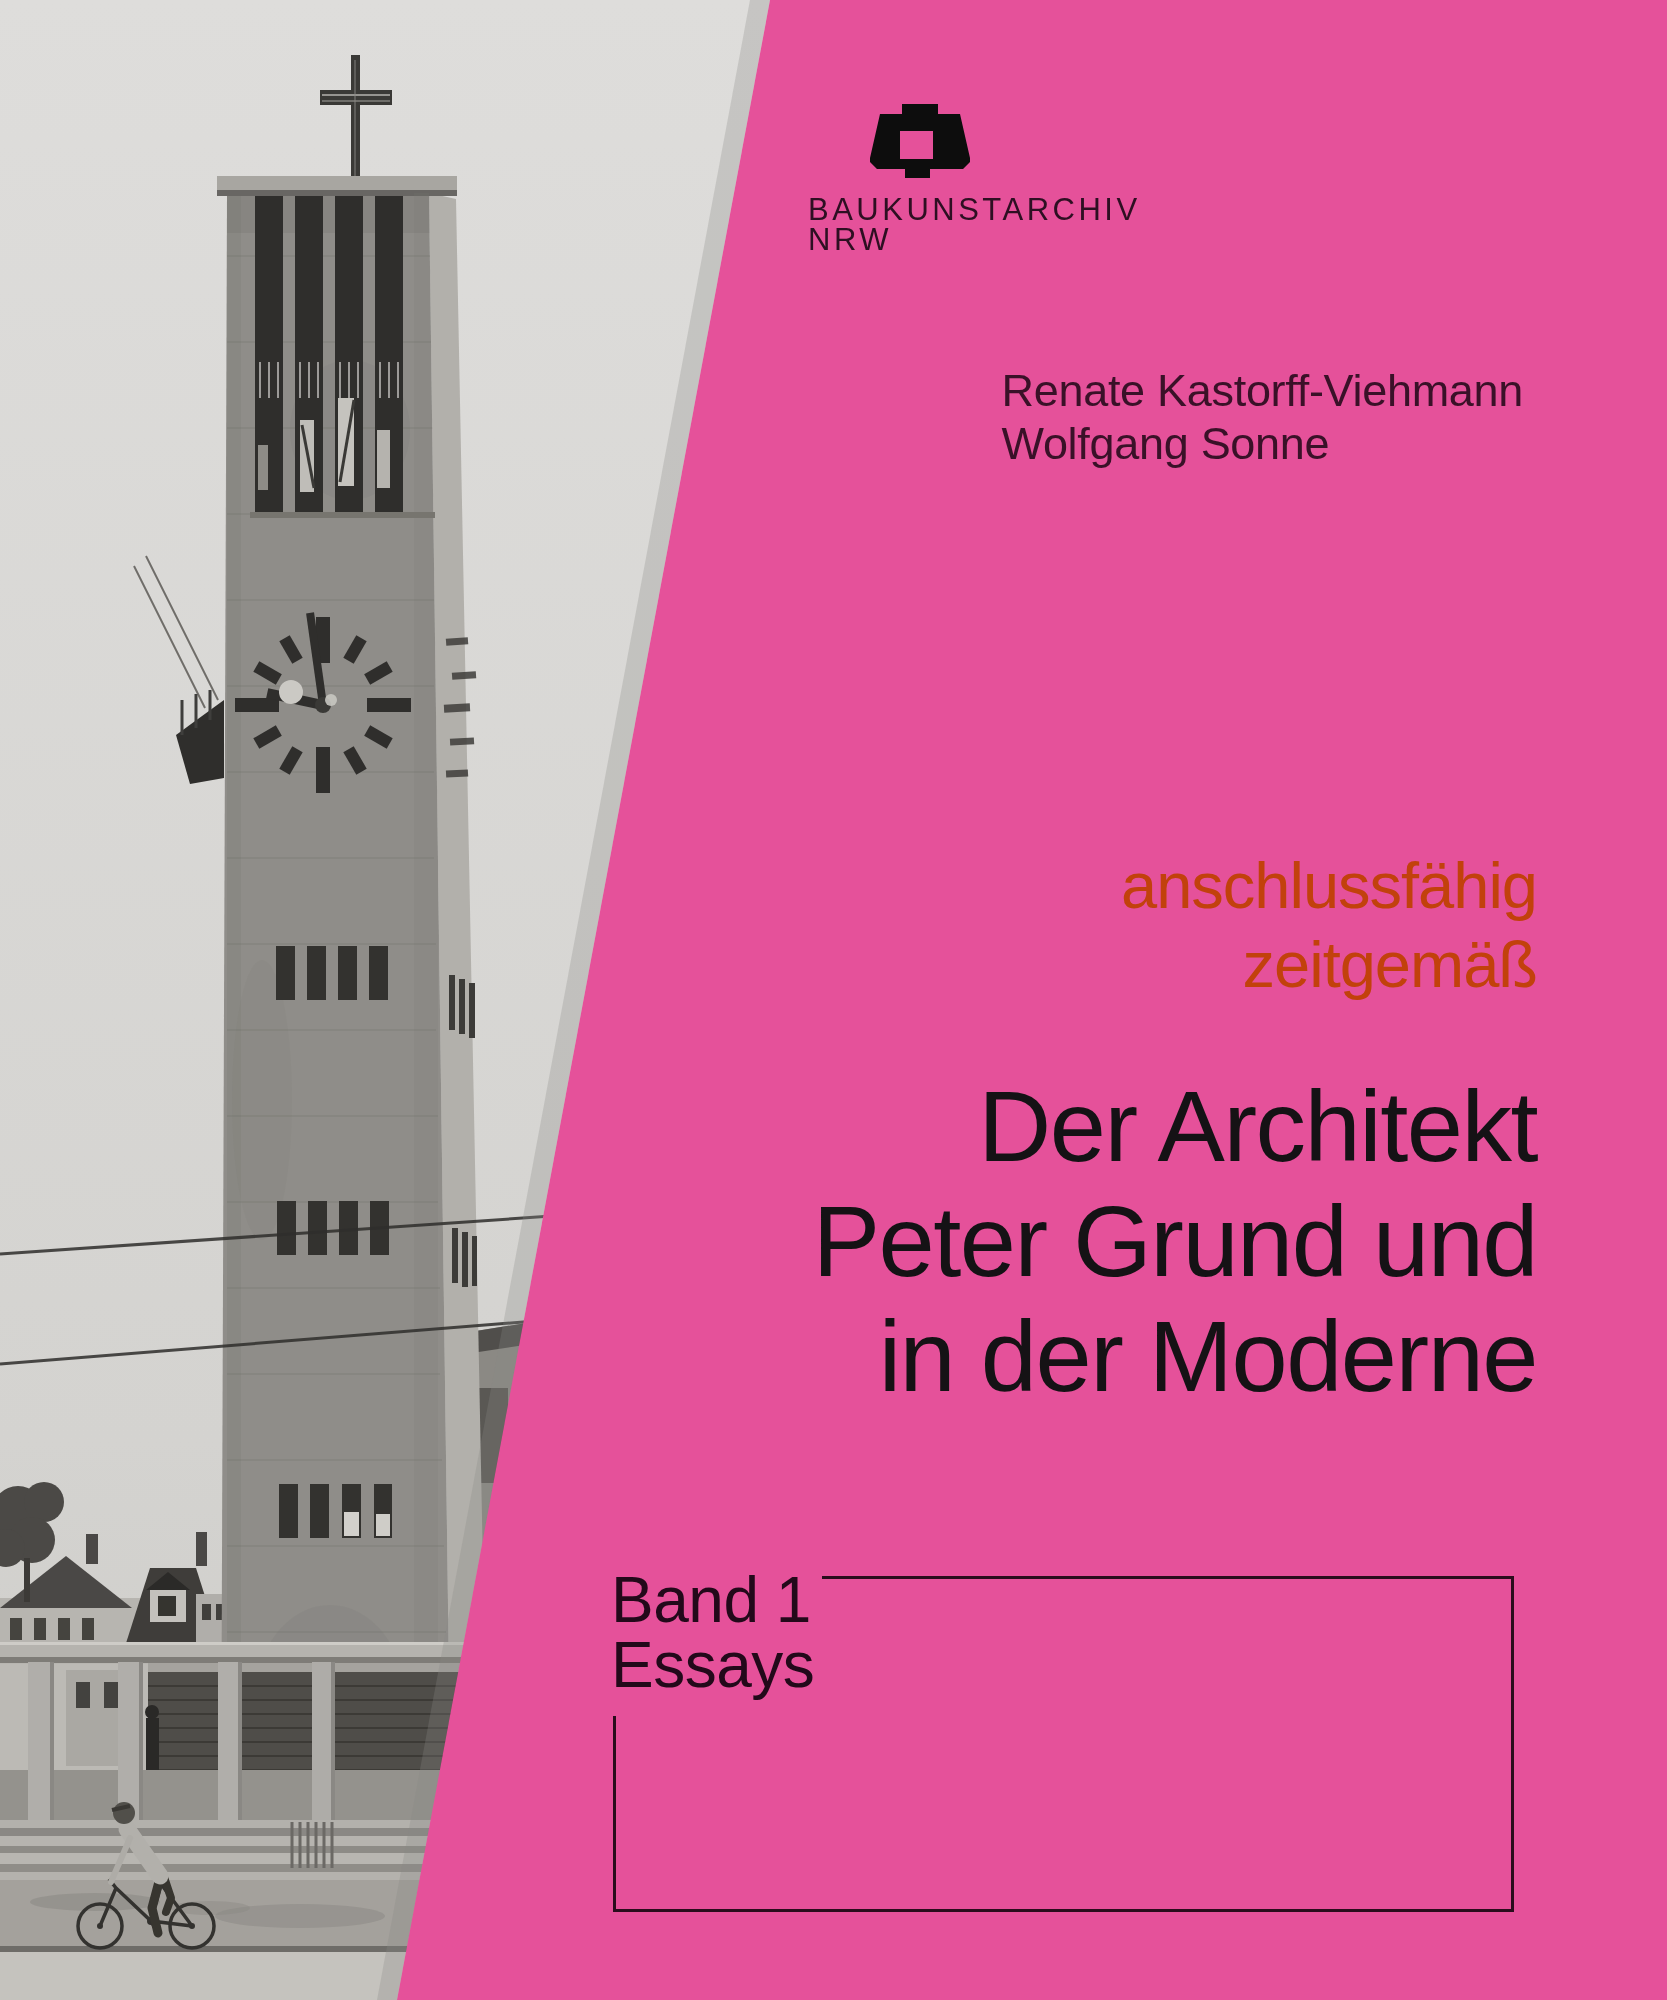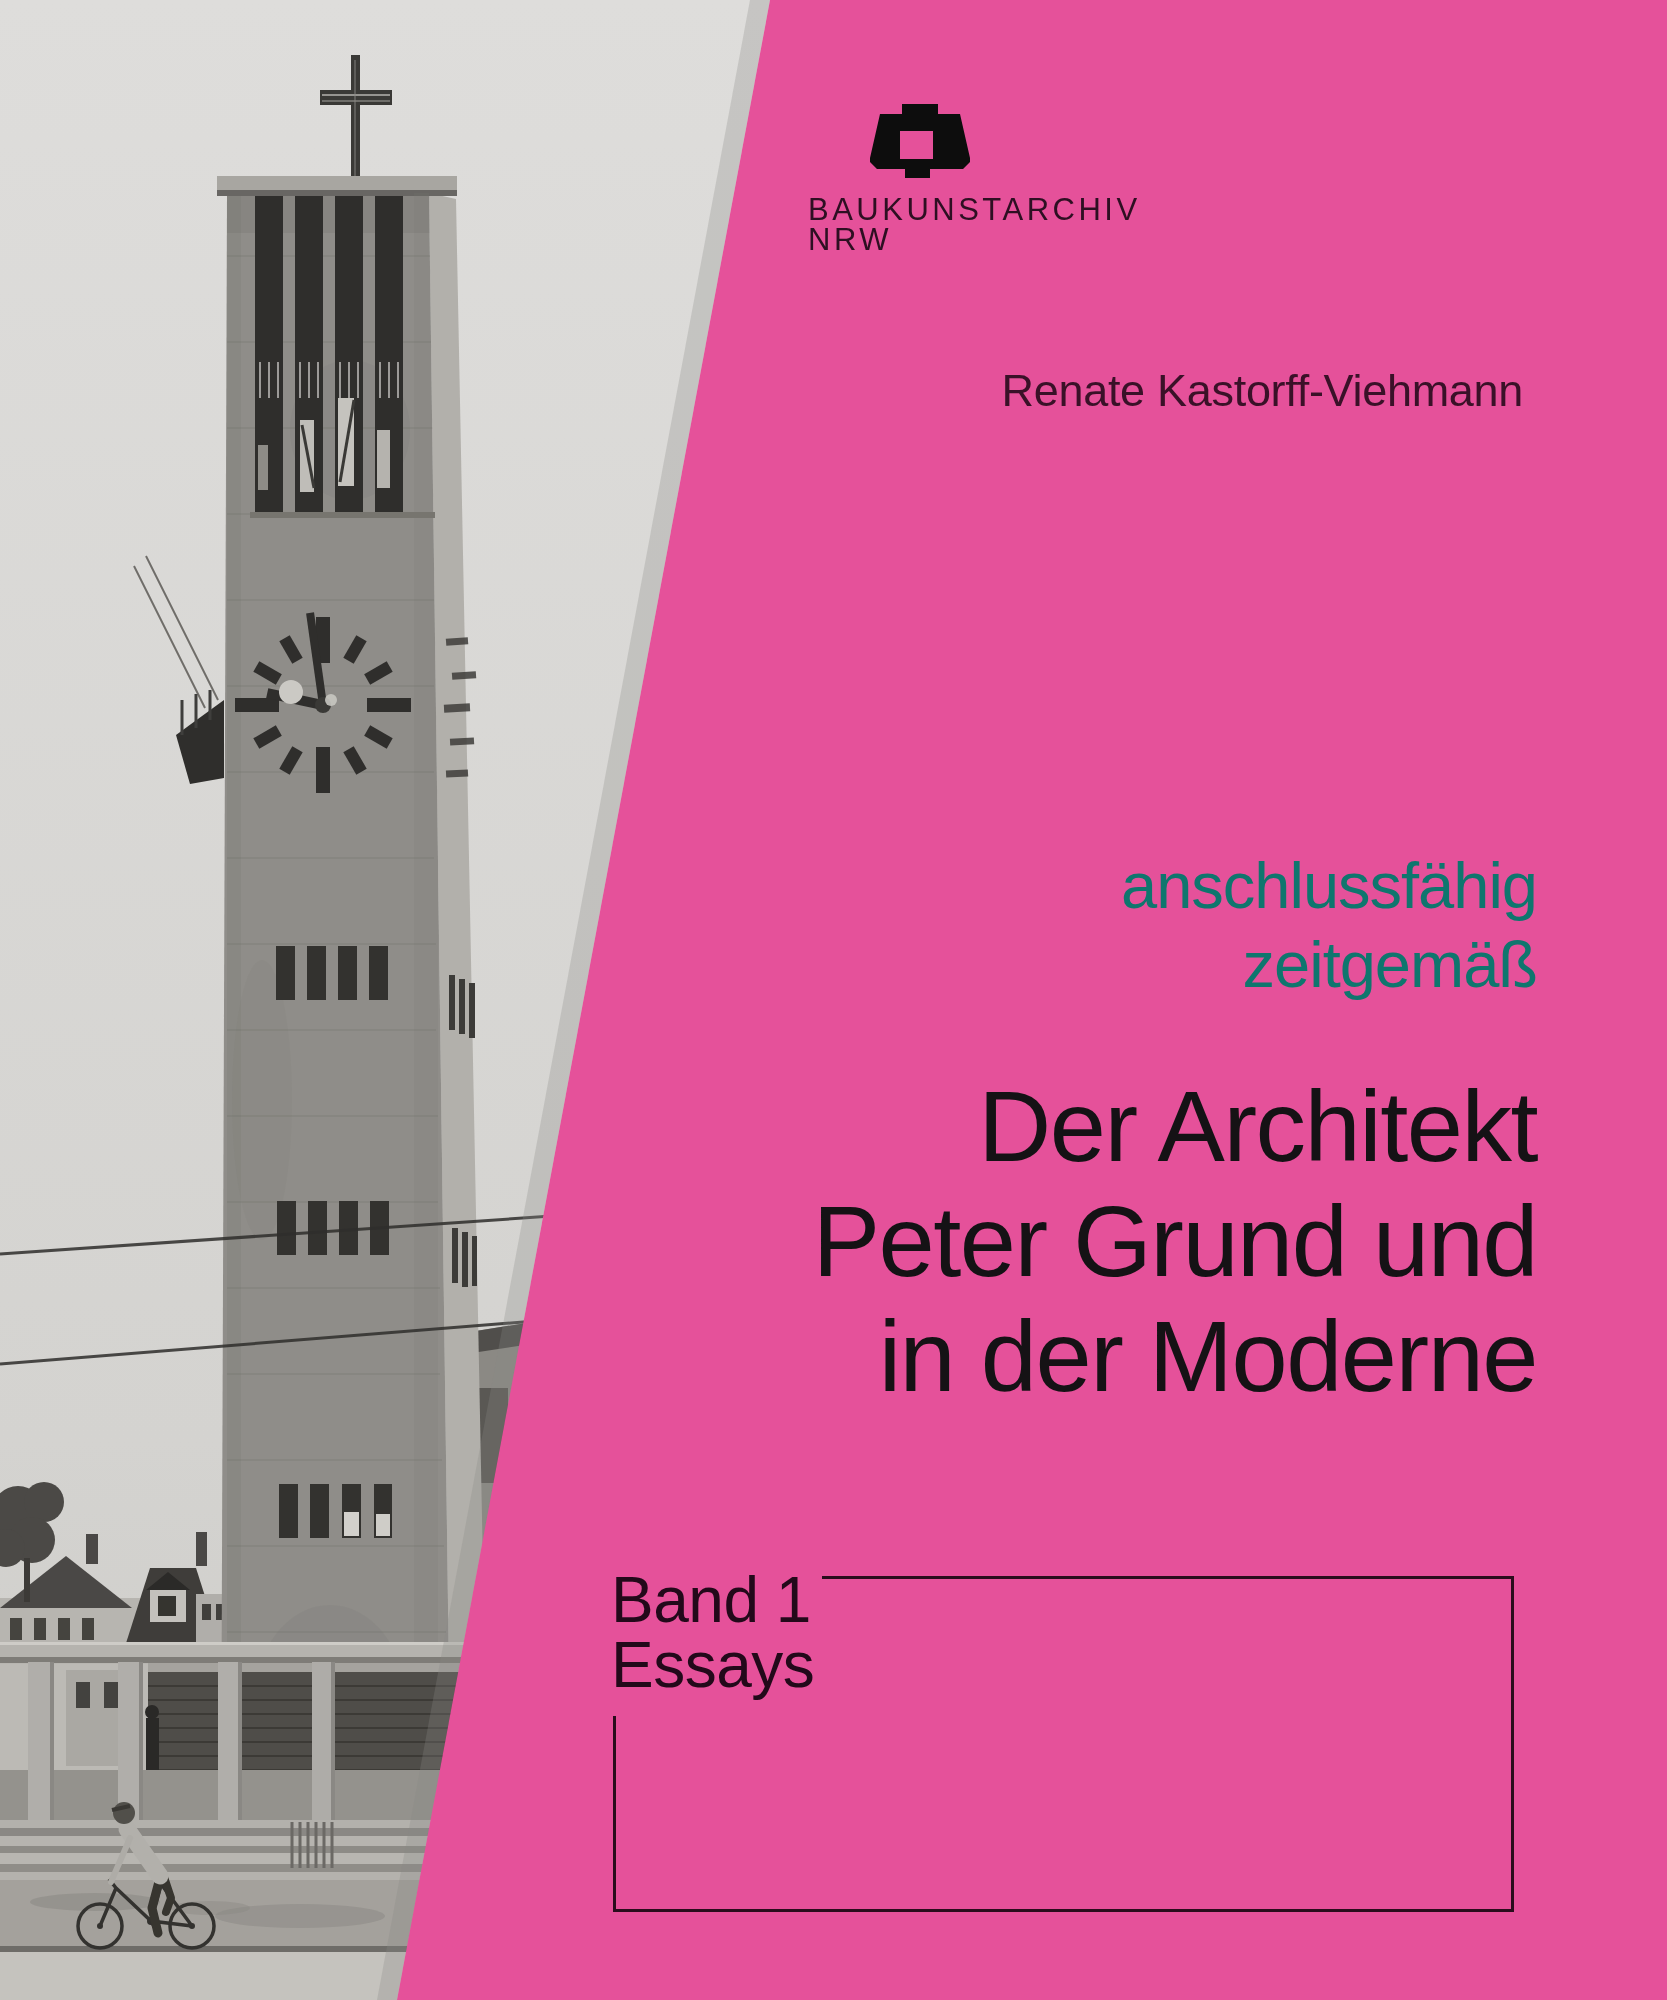"Wolfgang Sonne" div { html: none -> <div>Wolfgang Sonne</div> }
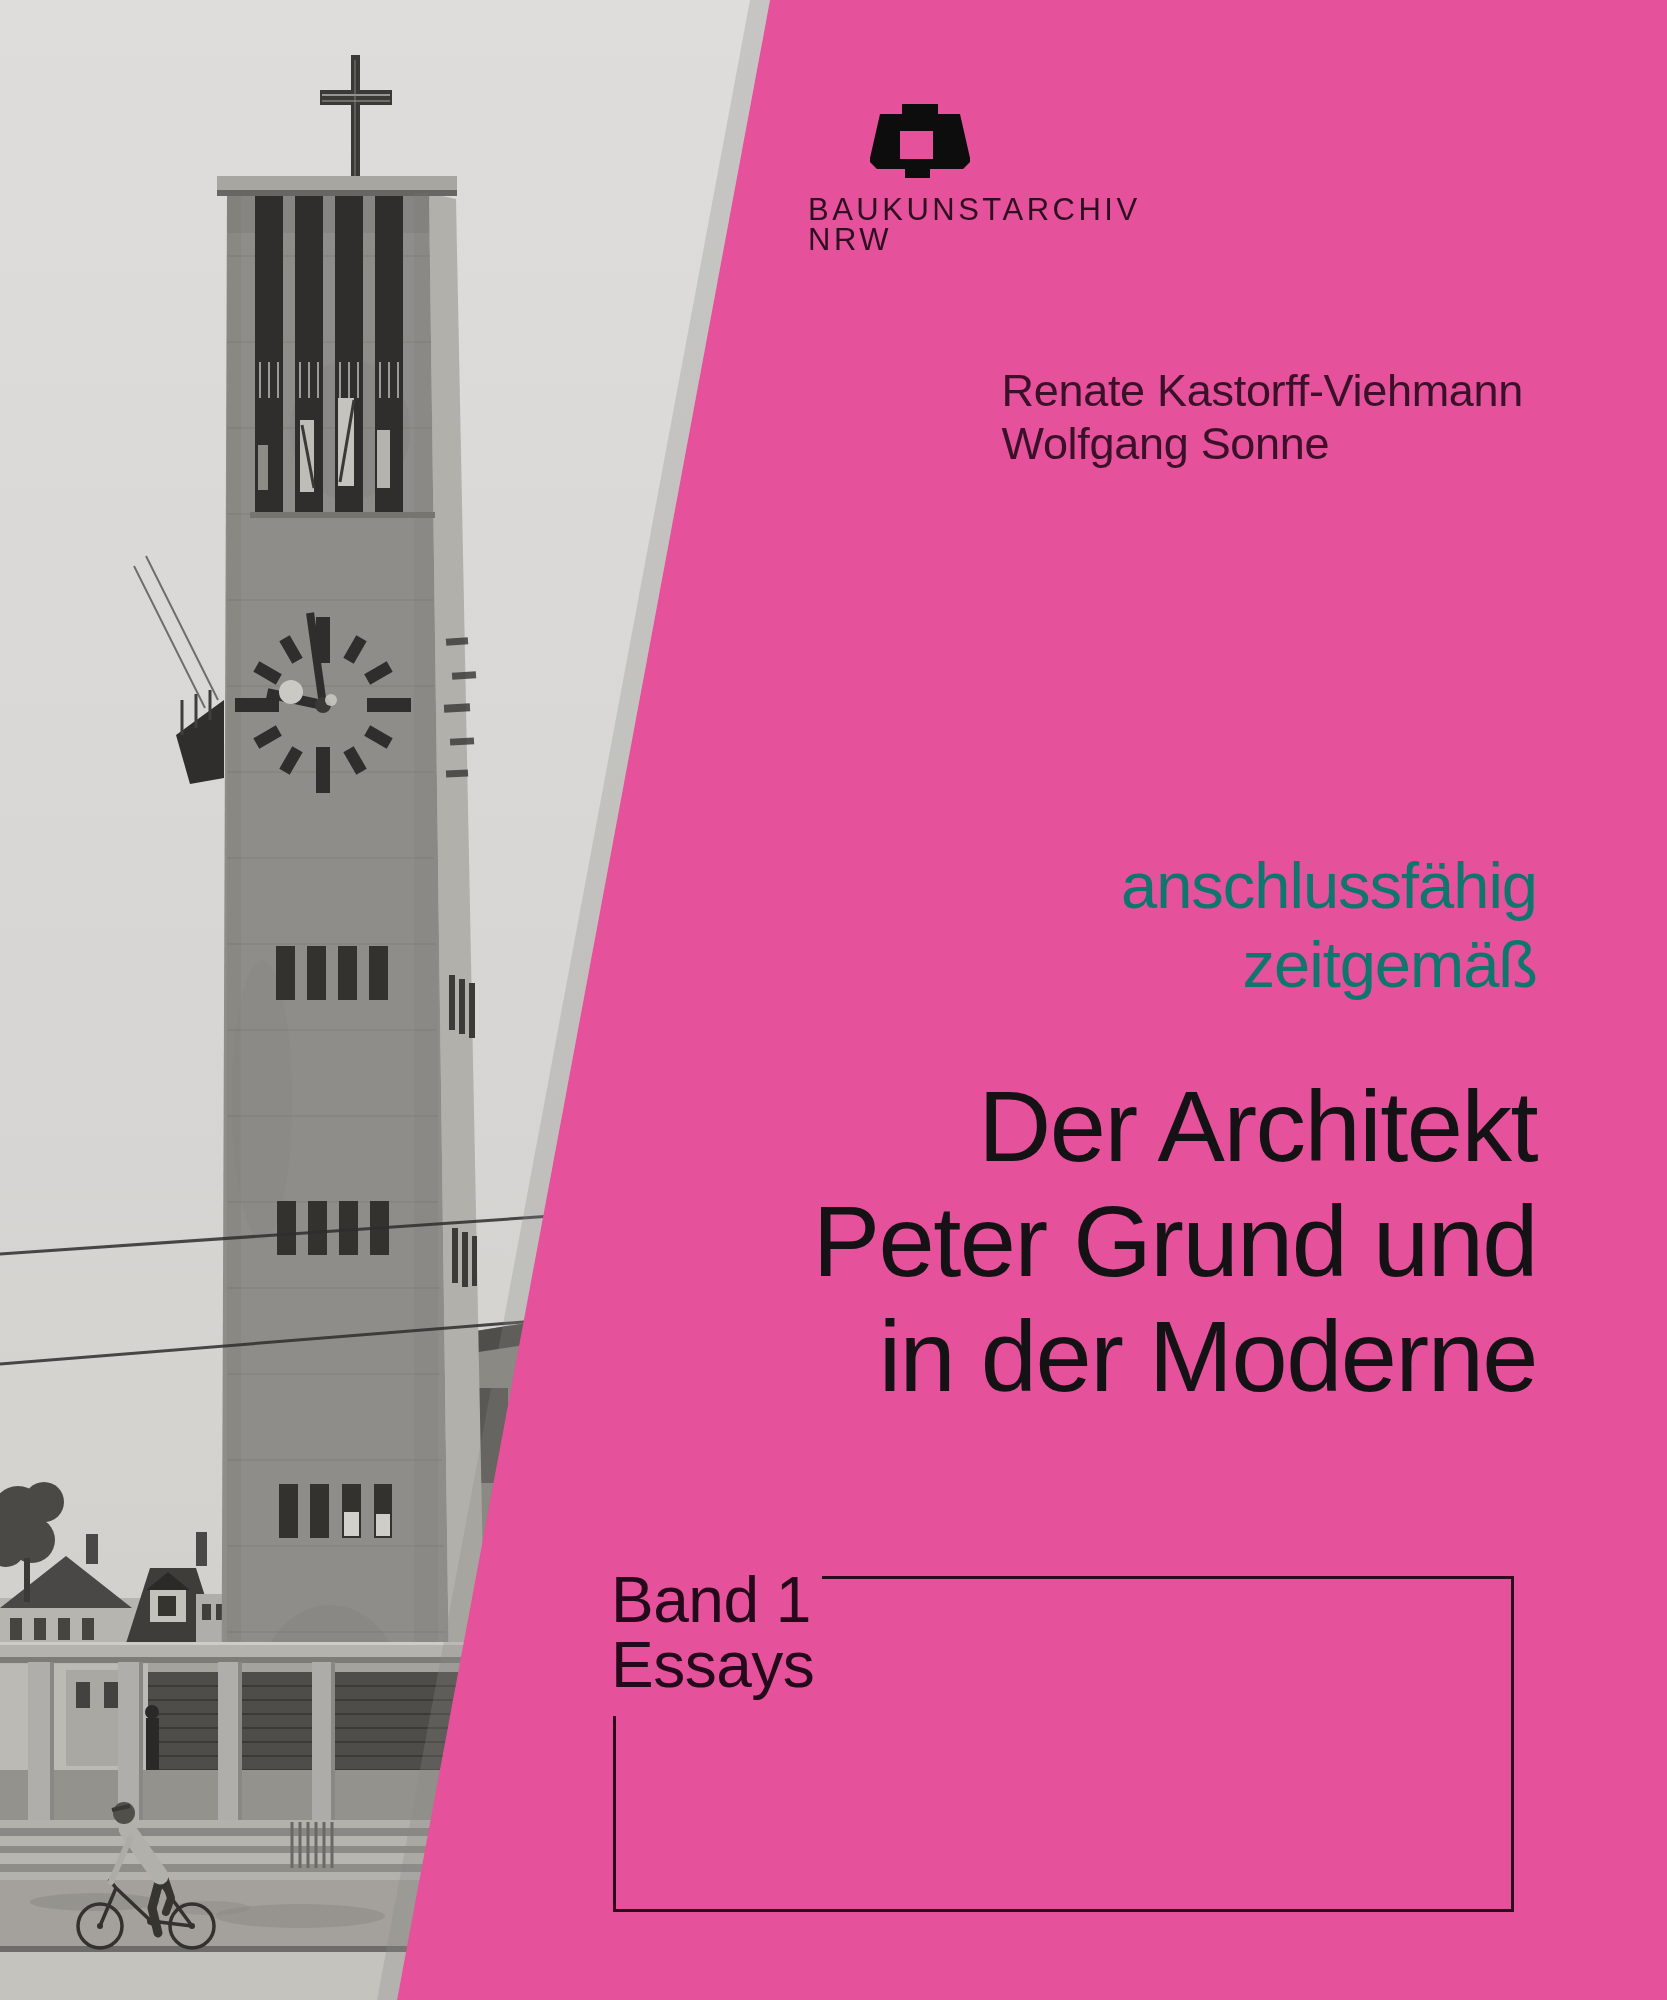"anschlussfähig" #subtitle { color: #0f766e -> #c2410c }
